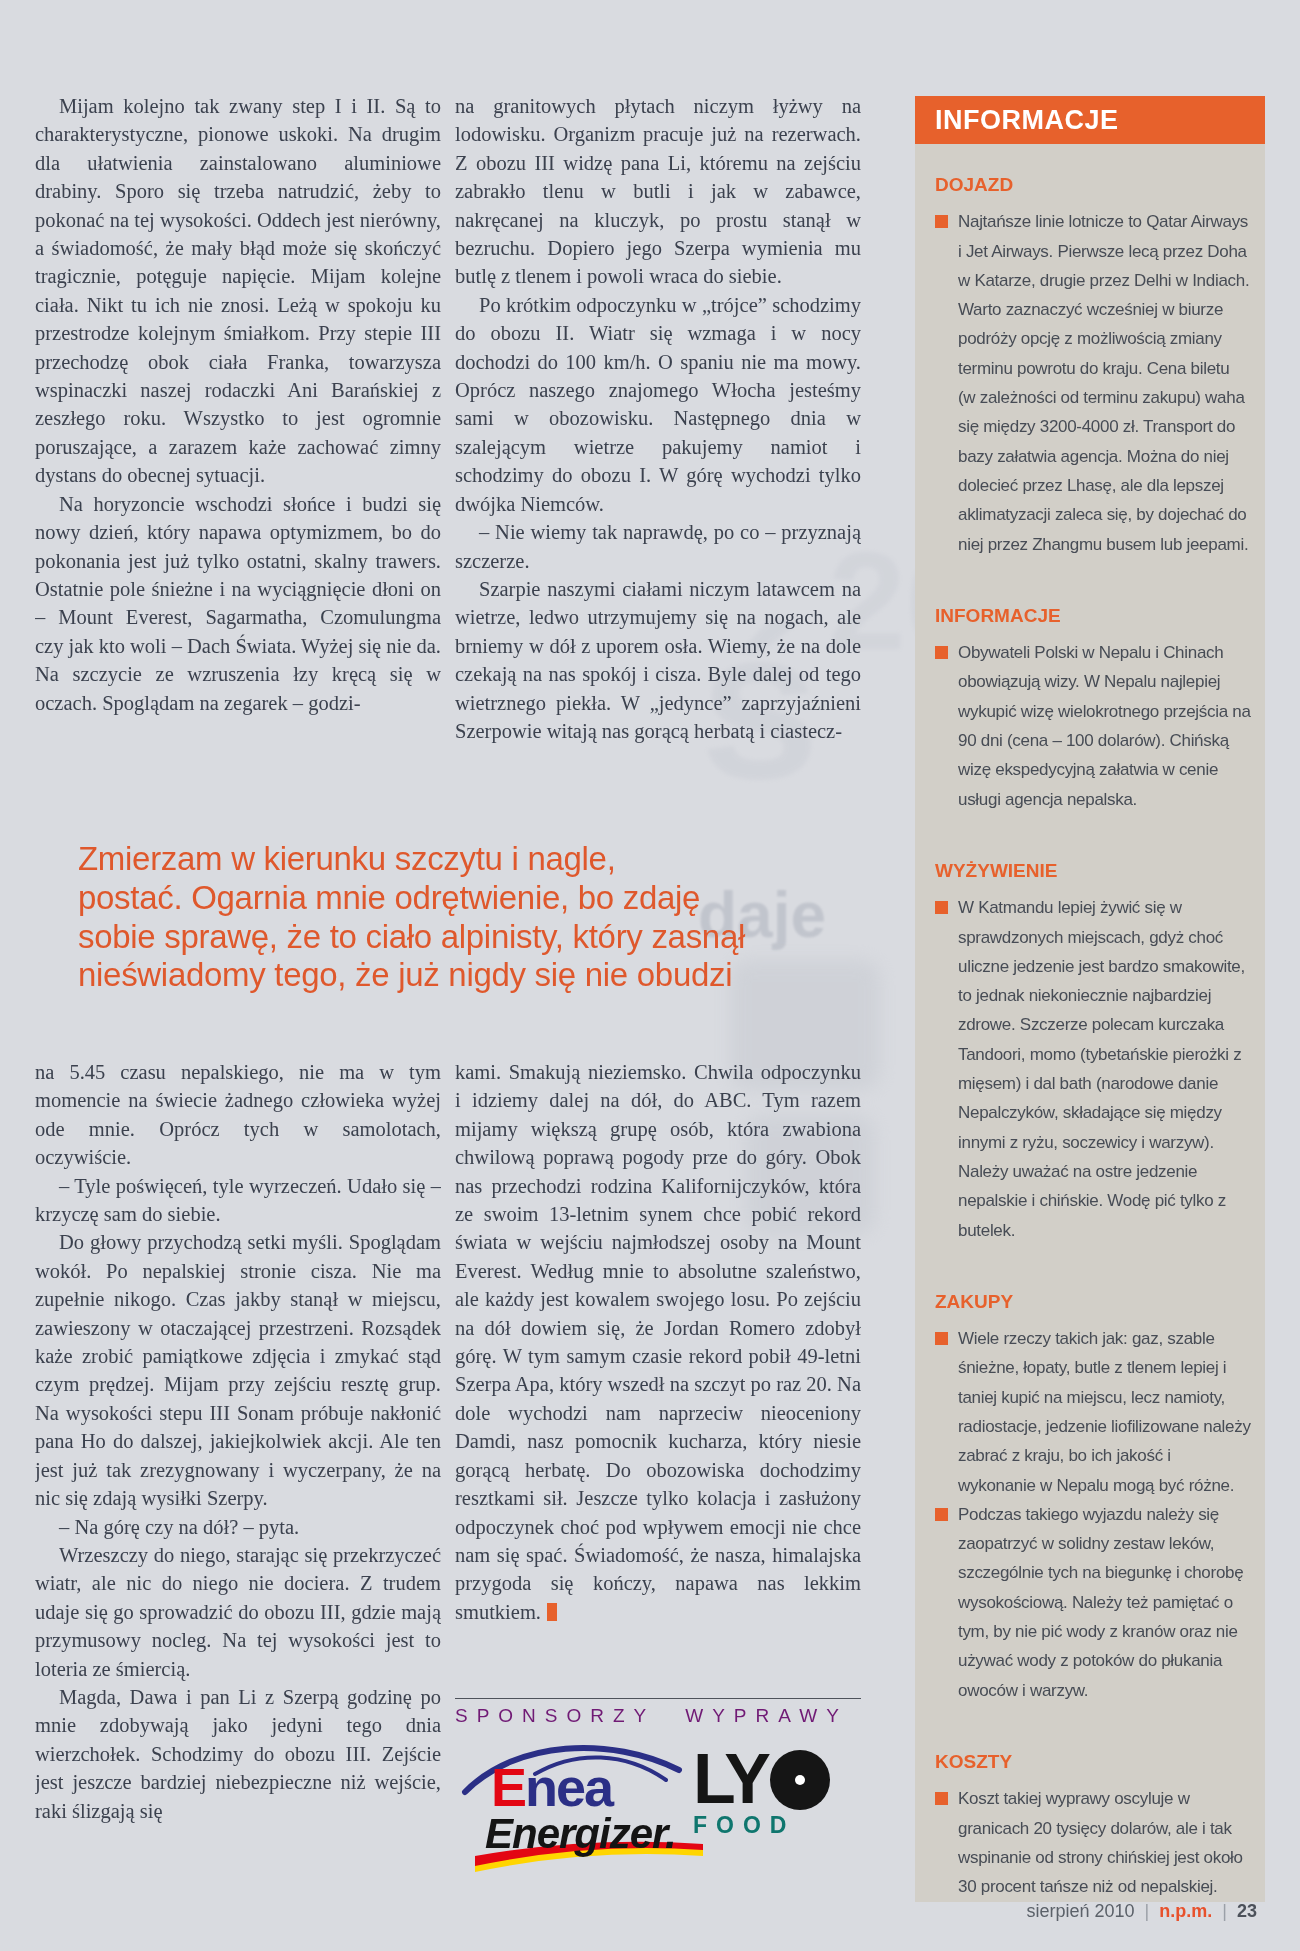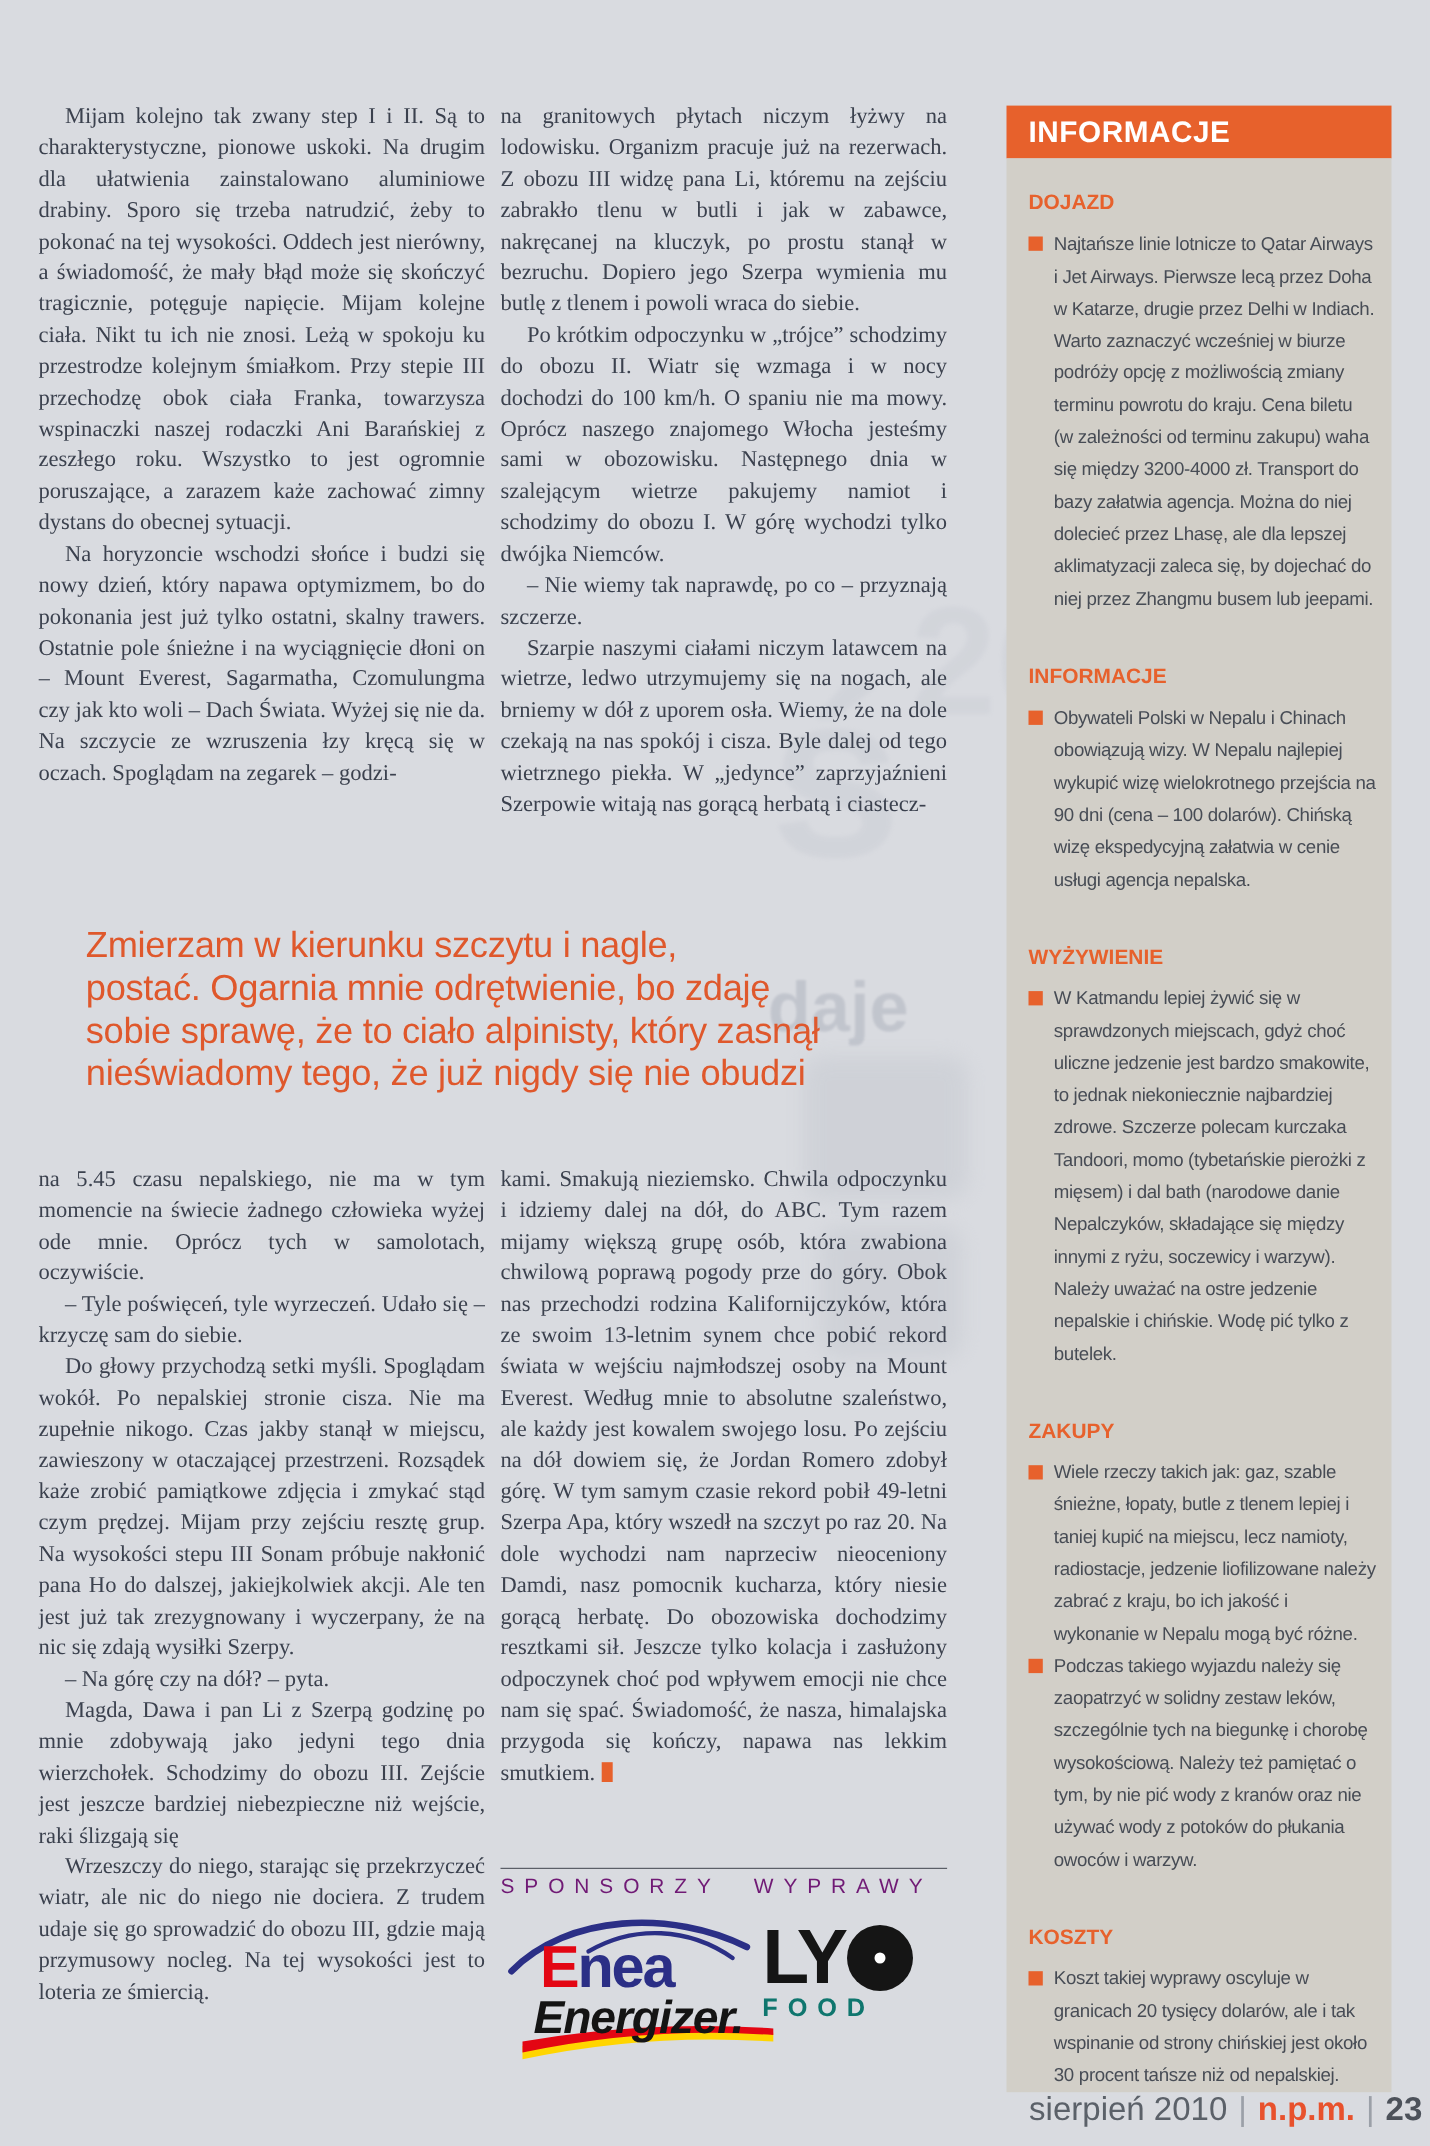"Magda, Dawa i pan Li" p.ind { order: before "Wrzeszczy do niego, starając się" -> after "Wrzeszczy do niego, starając się" }
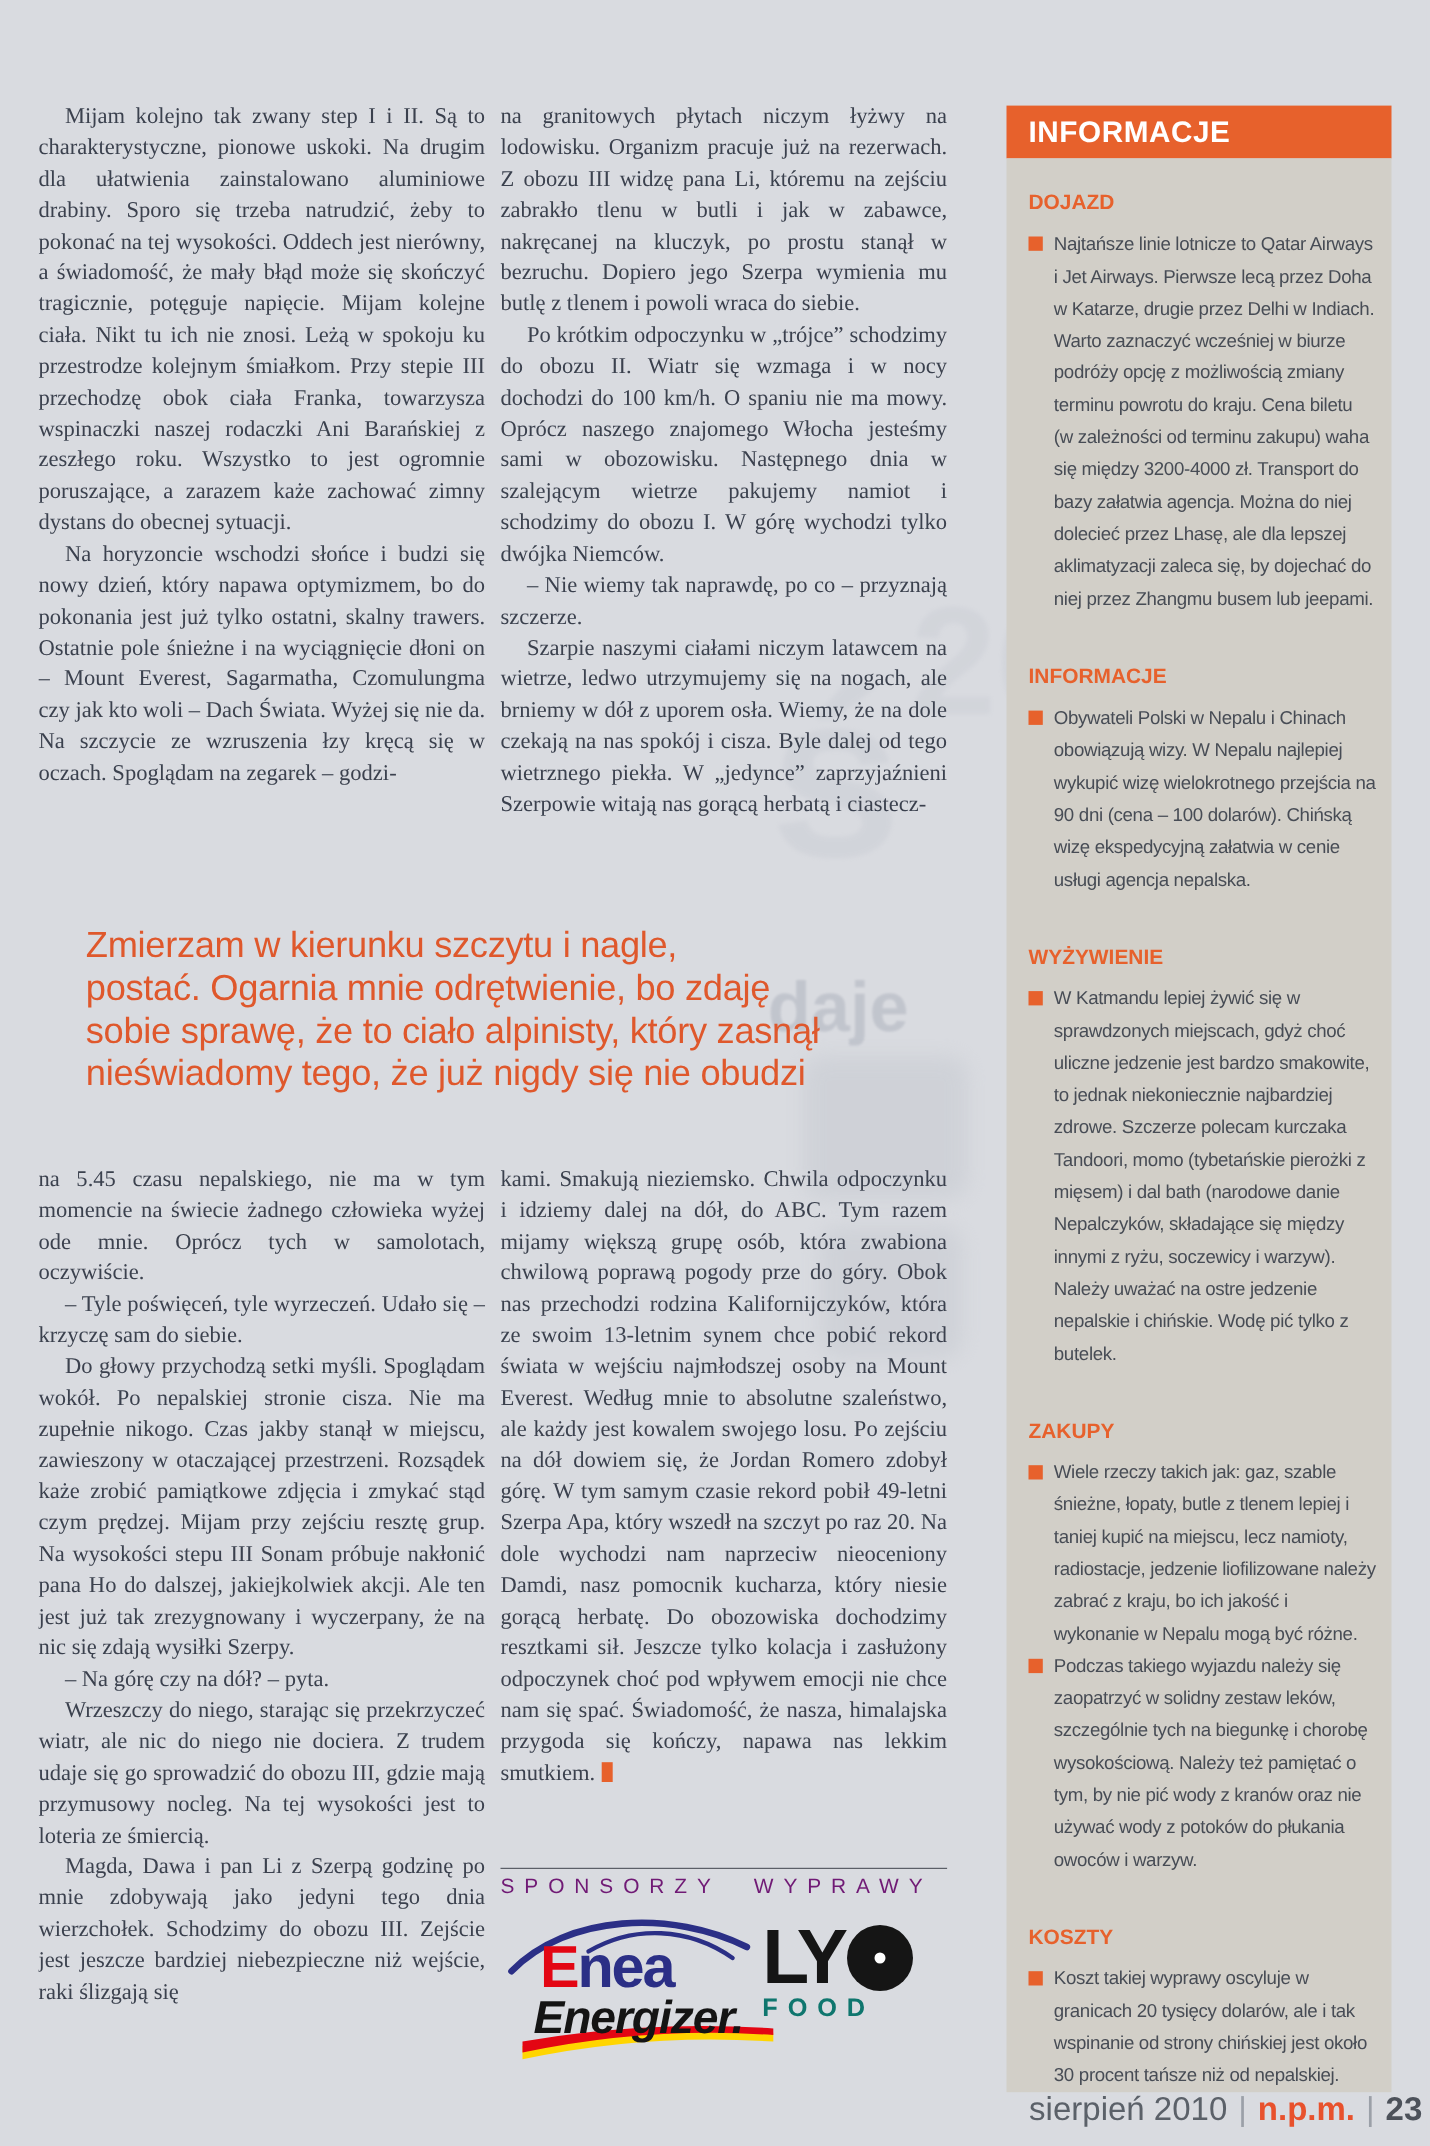"sierpień 2010 | n.p.m. |" #footer { font-size: 30px -> 18px; right: 4px -> 40px }
